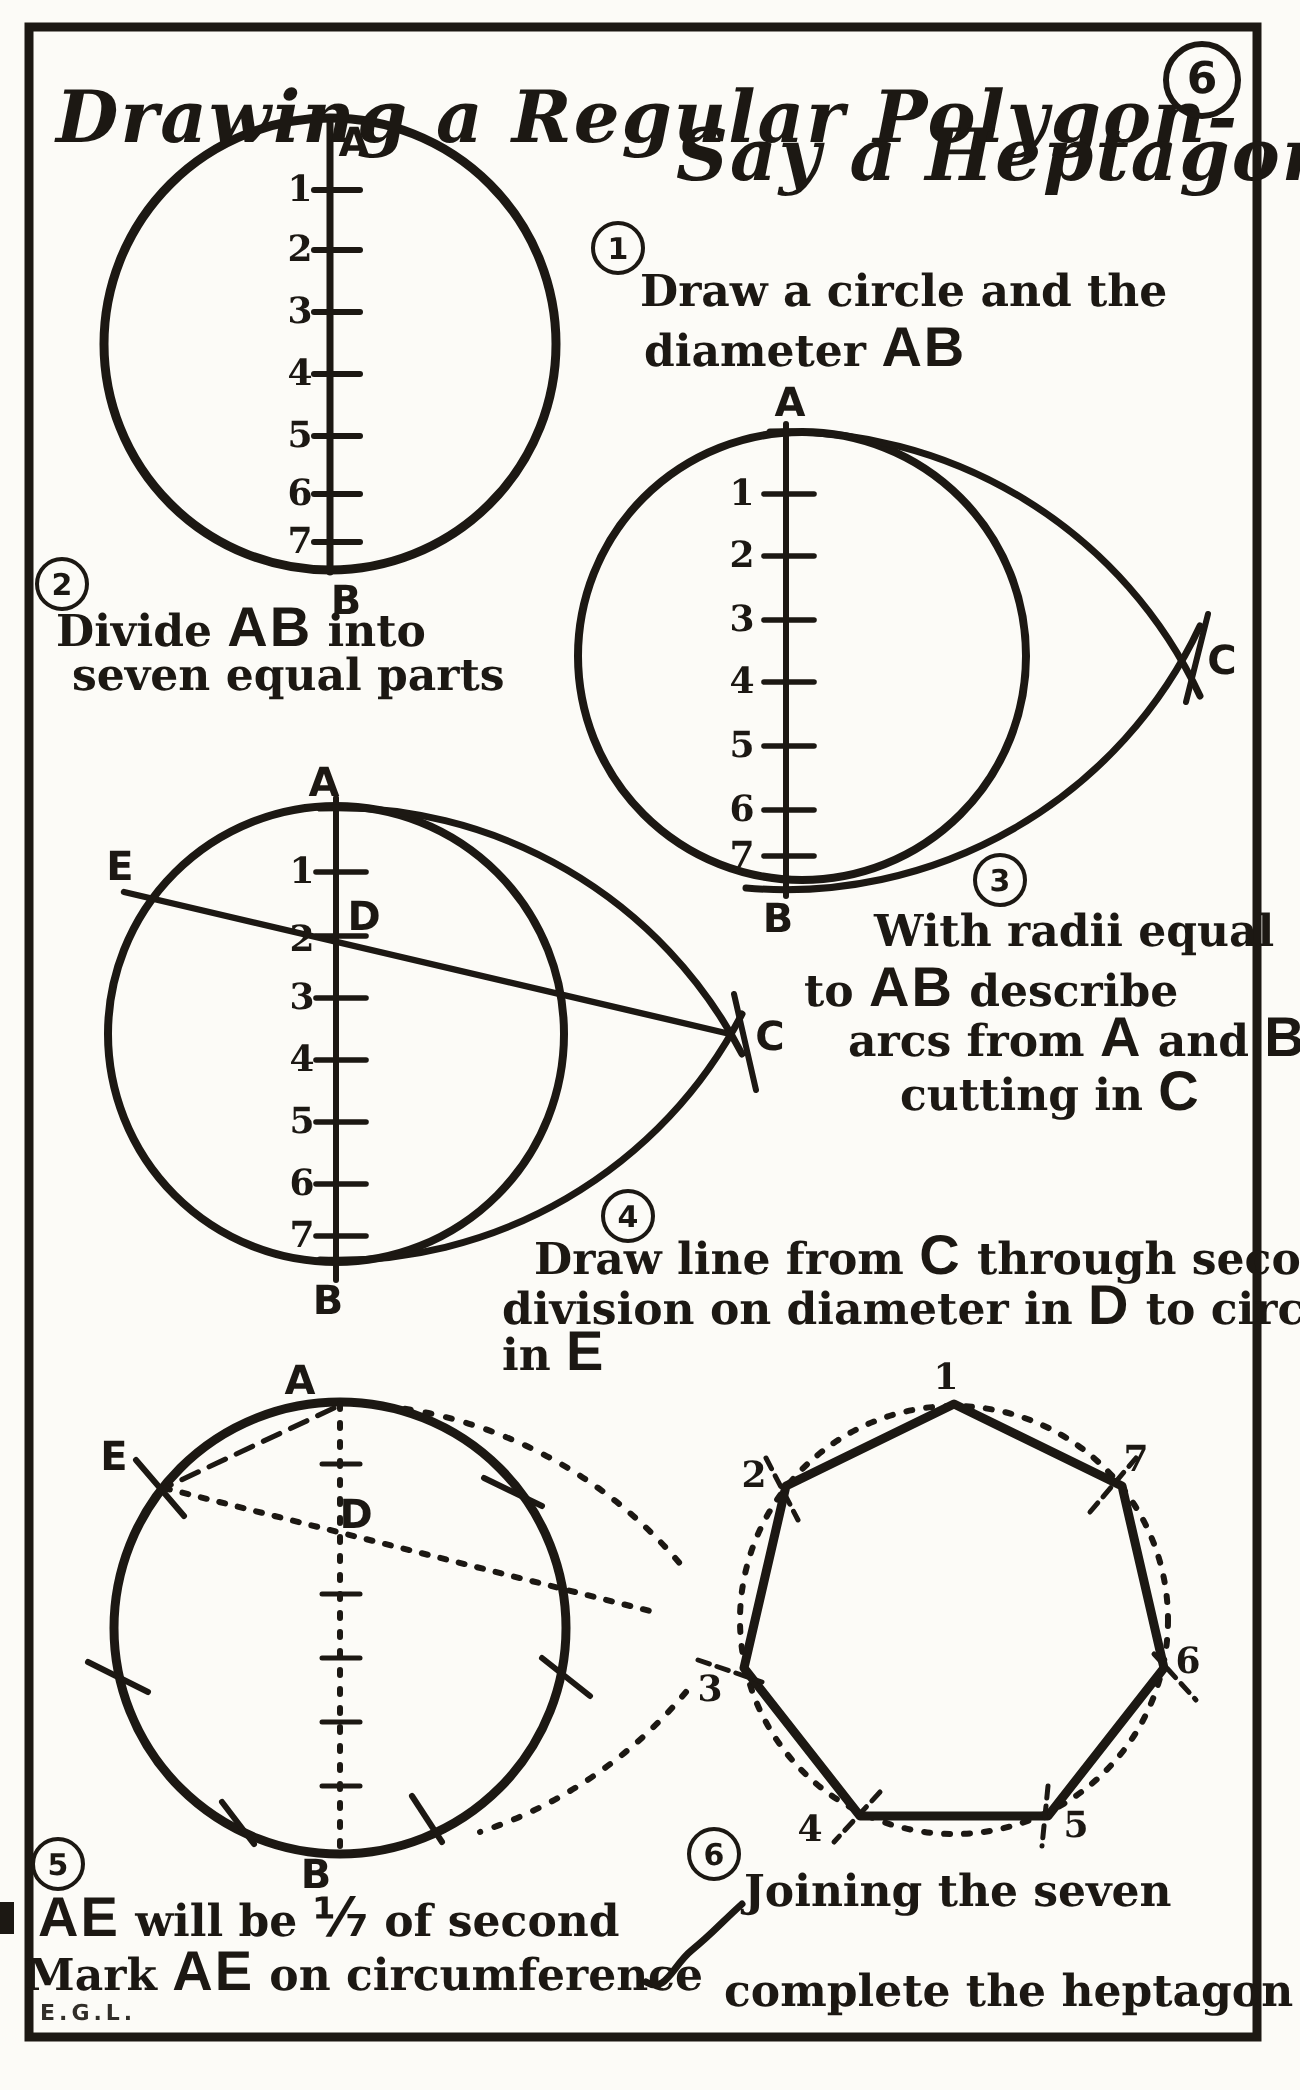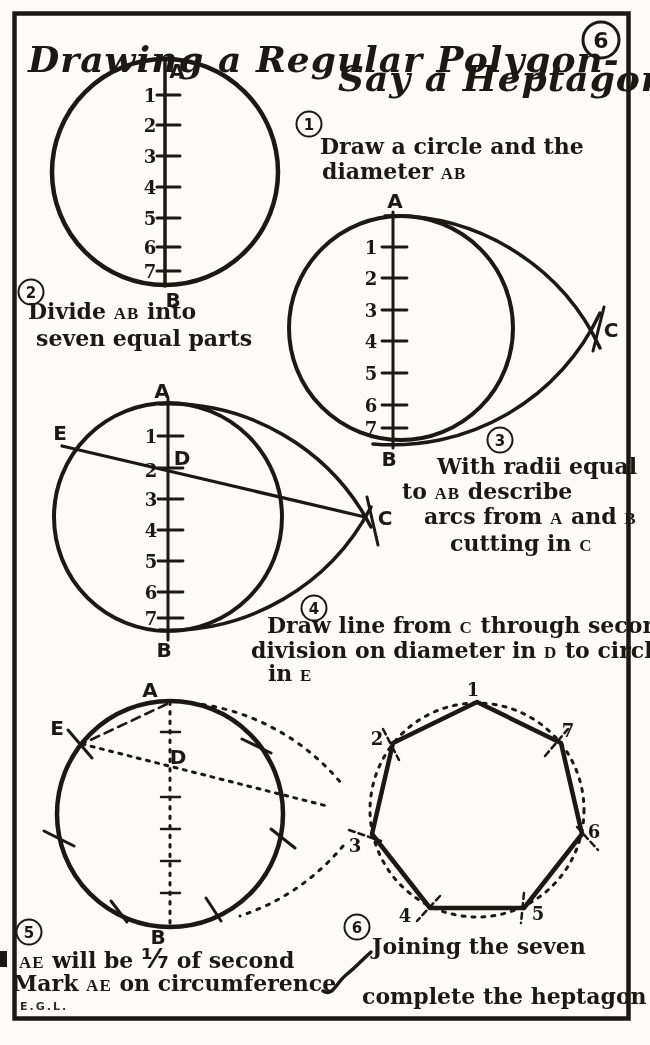"AB" .sline .bseg { font-family: Liberation Serif, serif -> Liberation Sans, sans-serif; font-size: 17px -> 28px }
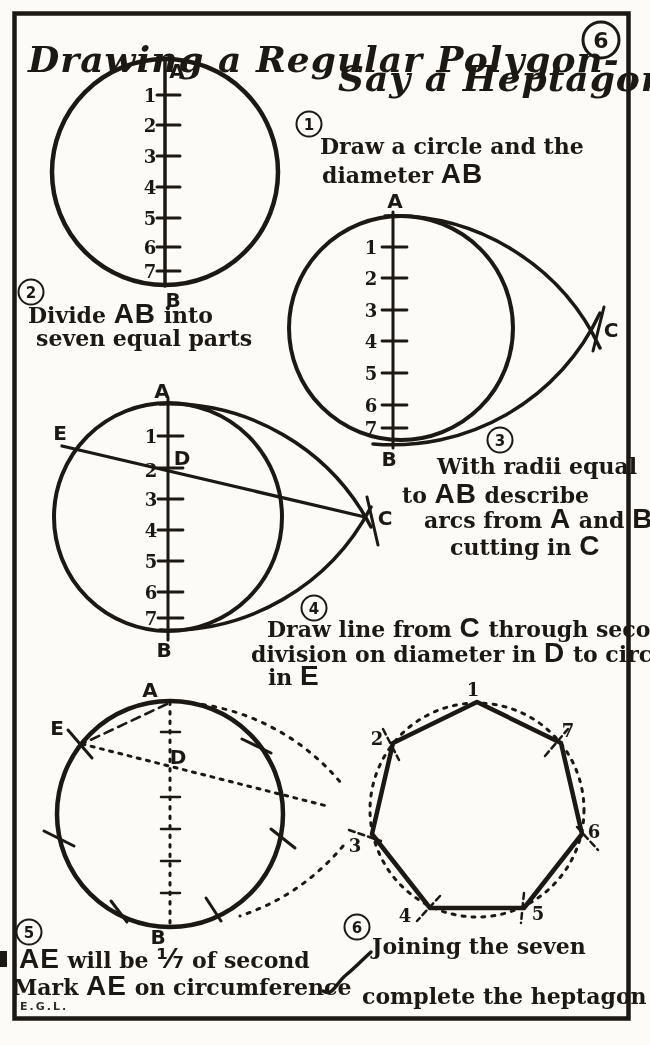"in E" div.abs { left: 268px -> 251px }
